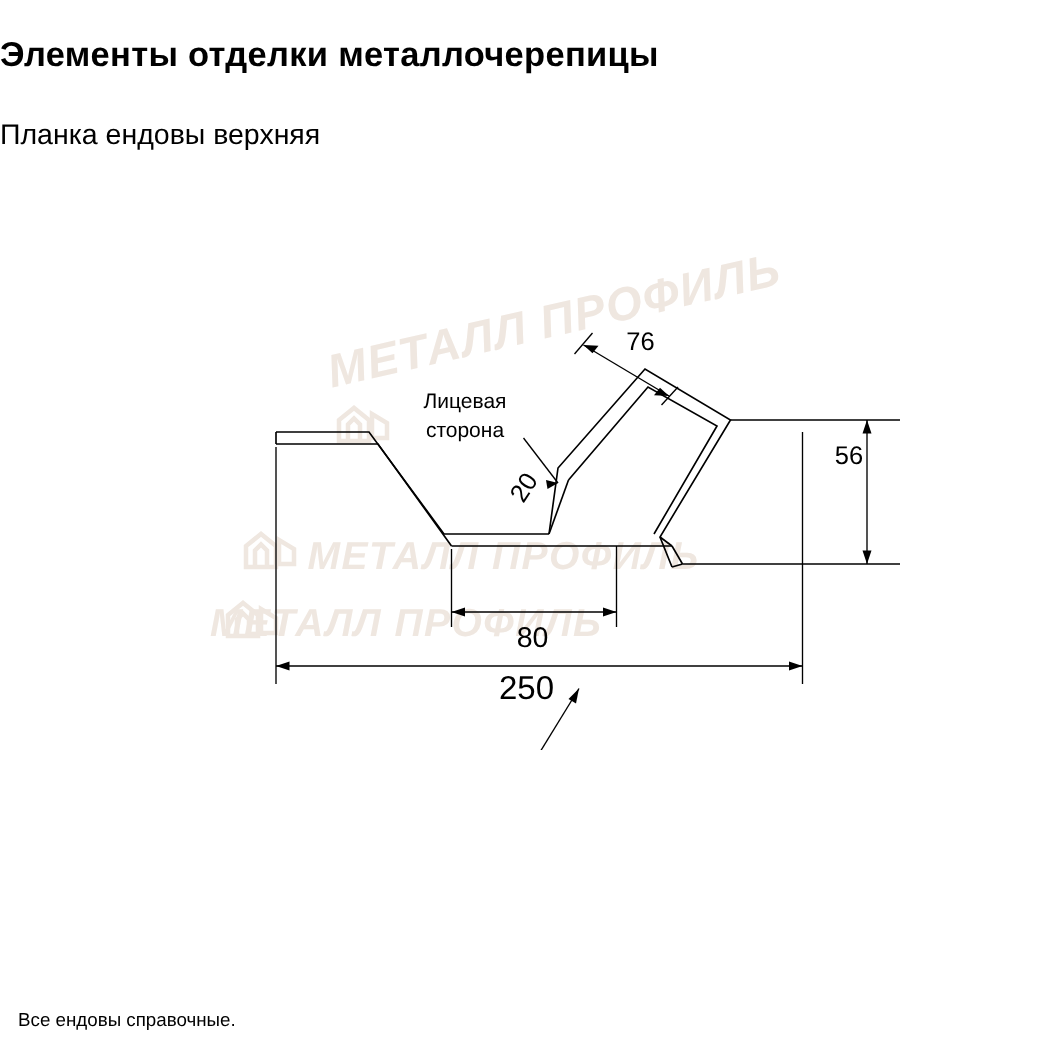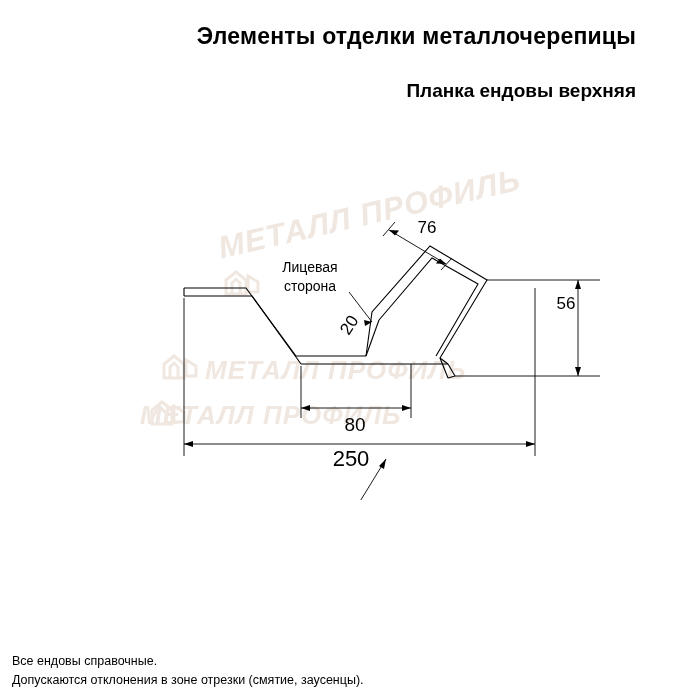"Элементы отделки металлочерепицы" .title-block { margin-left: 24px -> none; text-align: right -> left }
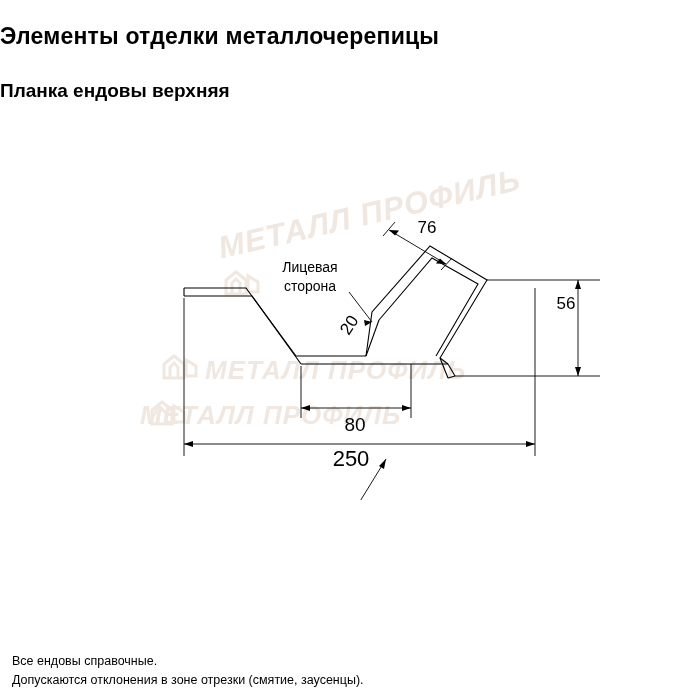"Планка ендовы верхняя" .sub-title { font-weight: bold -> normal }
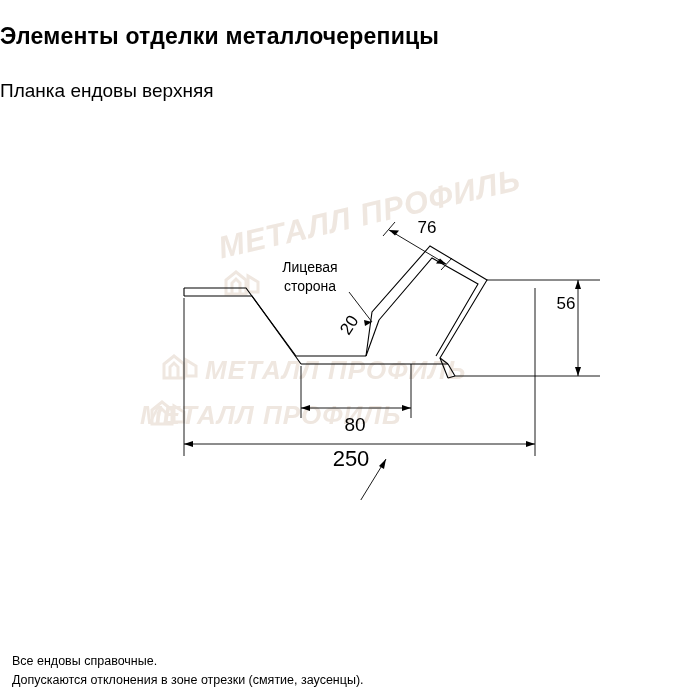"Допускаются отклонения в зоне отрезки" div { html: <div>Допускаются отклонения в зоне отрезки (смятие, заусенцы).</div> -> none }
